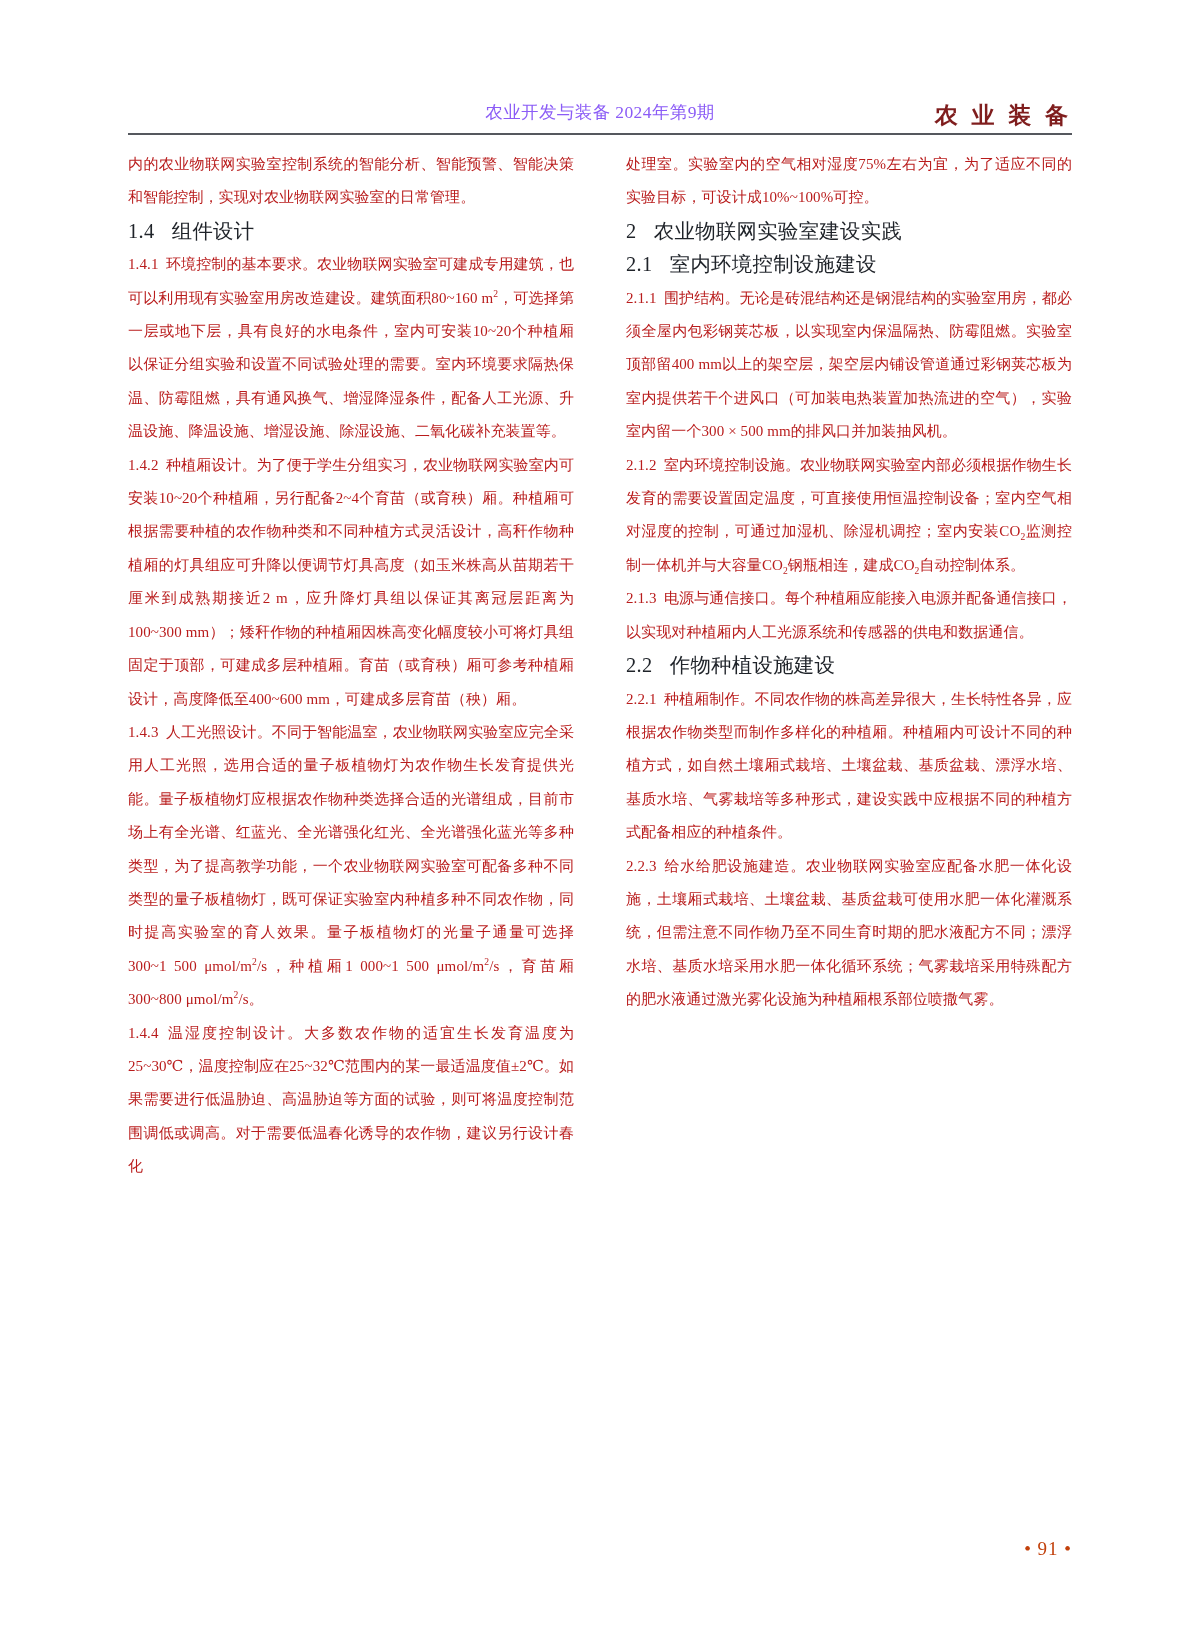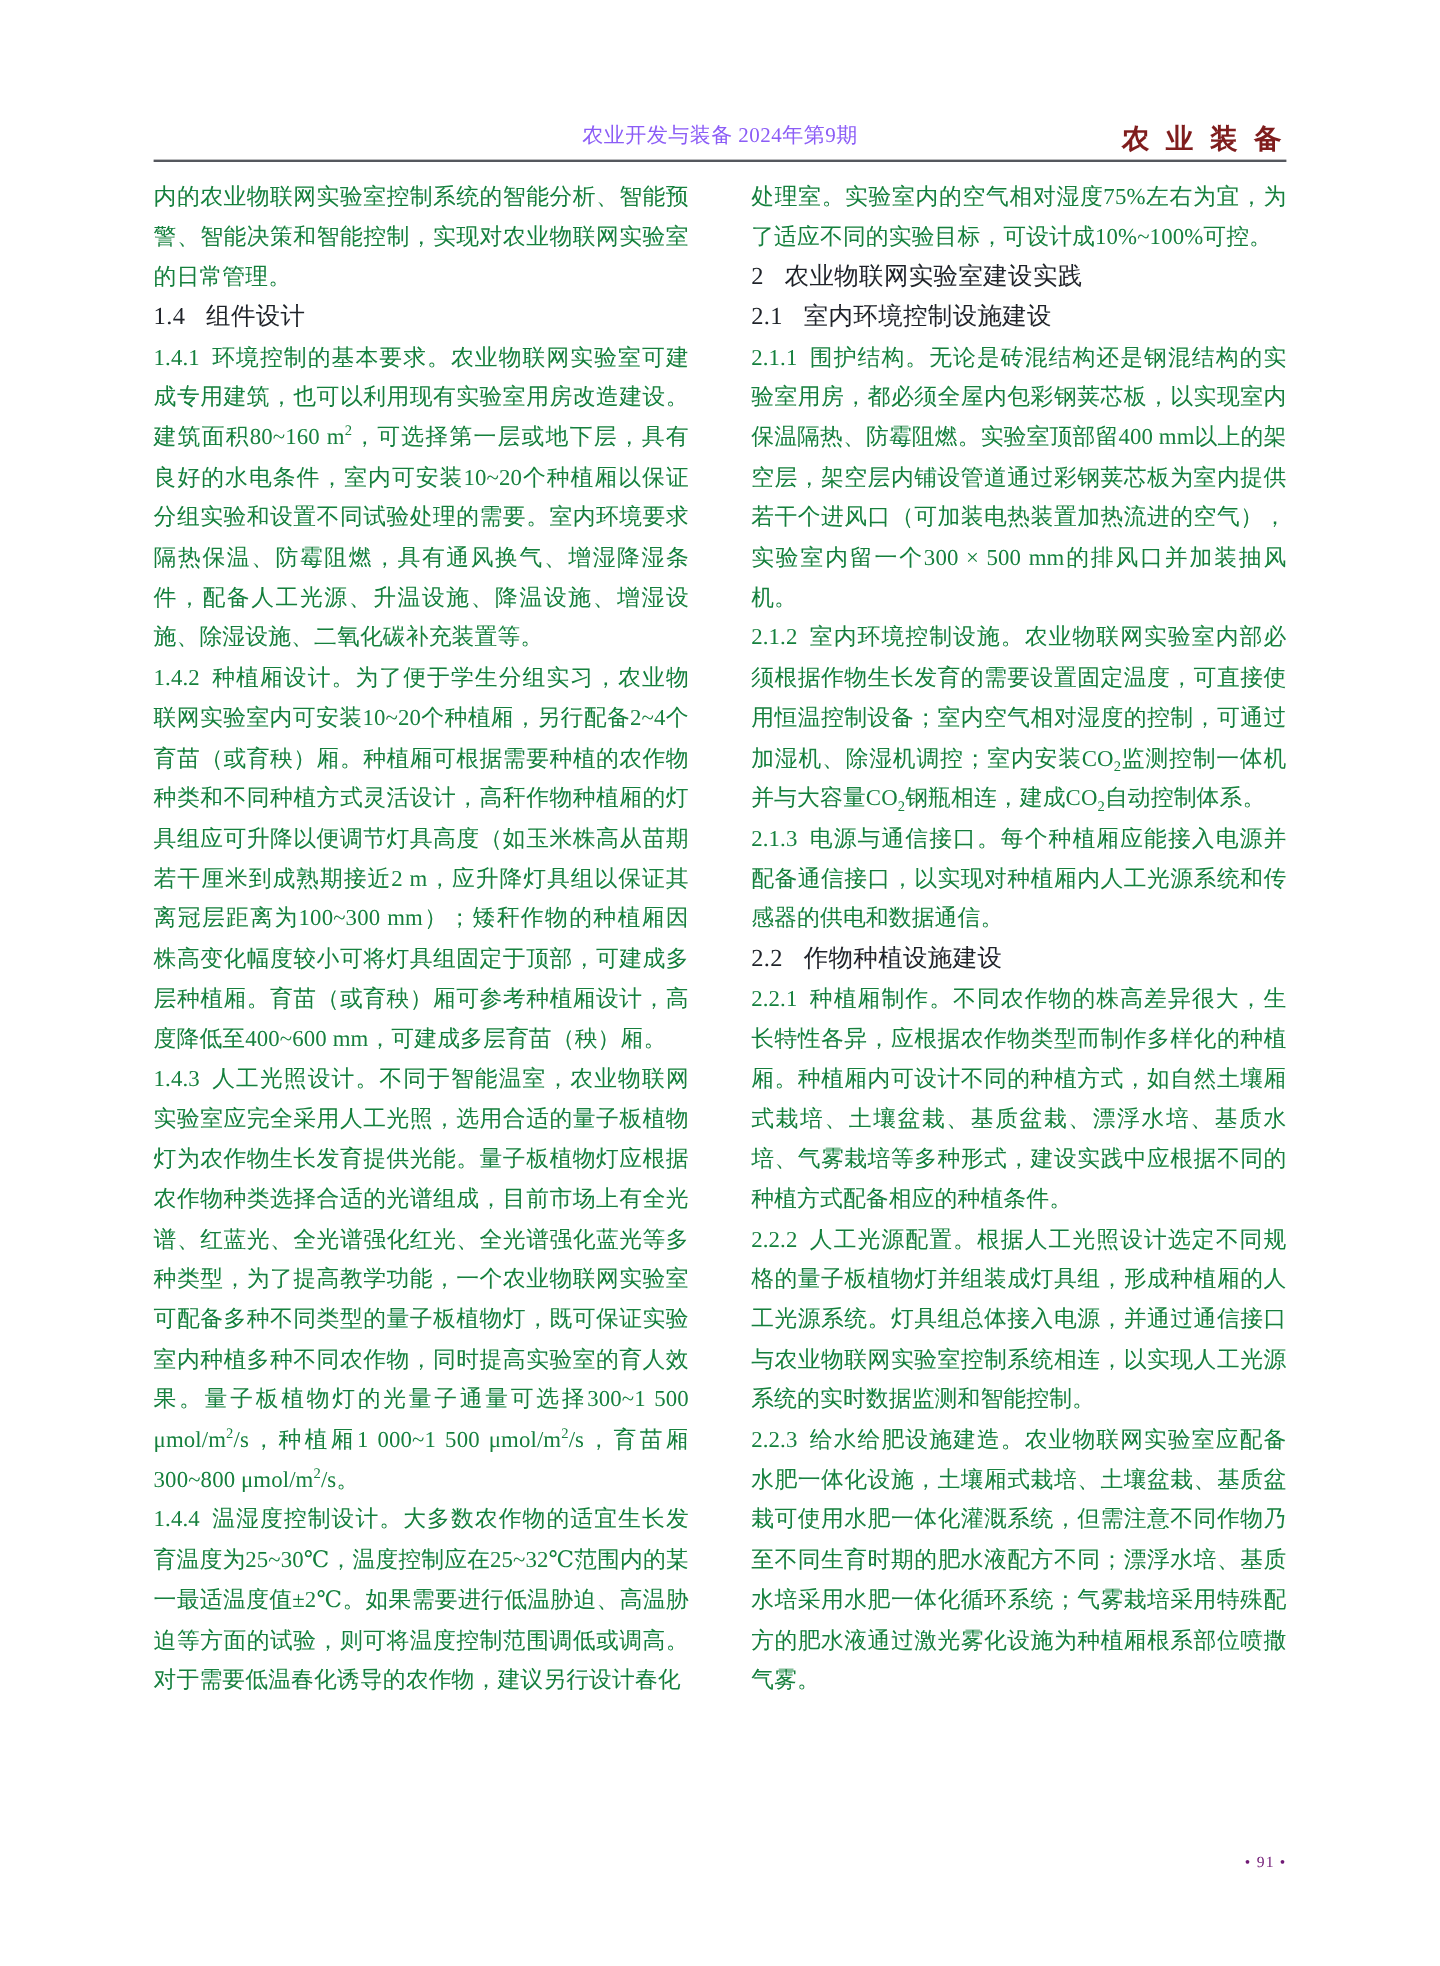"内的农业物联网实验室控制系统的智能分析、智能预警、智能决策和智能控制，实现对农业" .para { color: #15803d -> #b91c1c; font-size: 19px -> 15px }
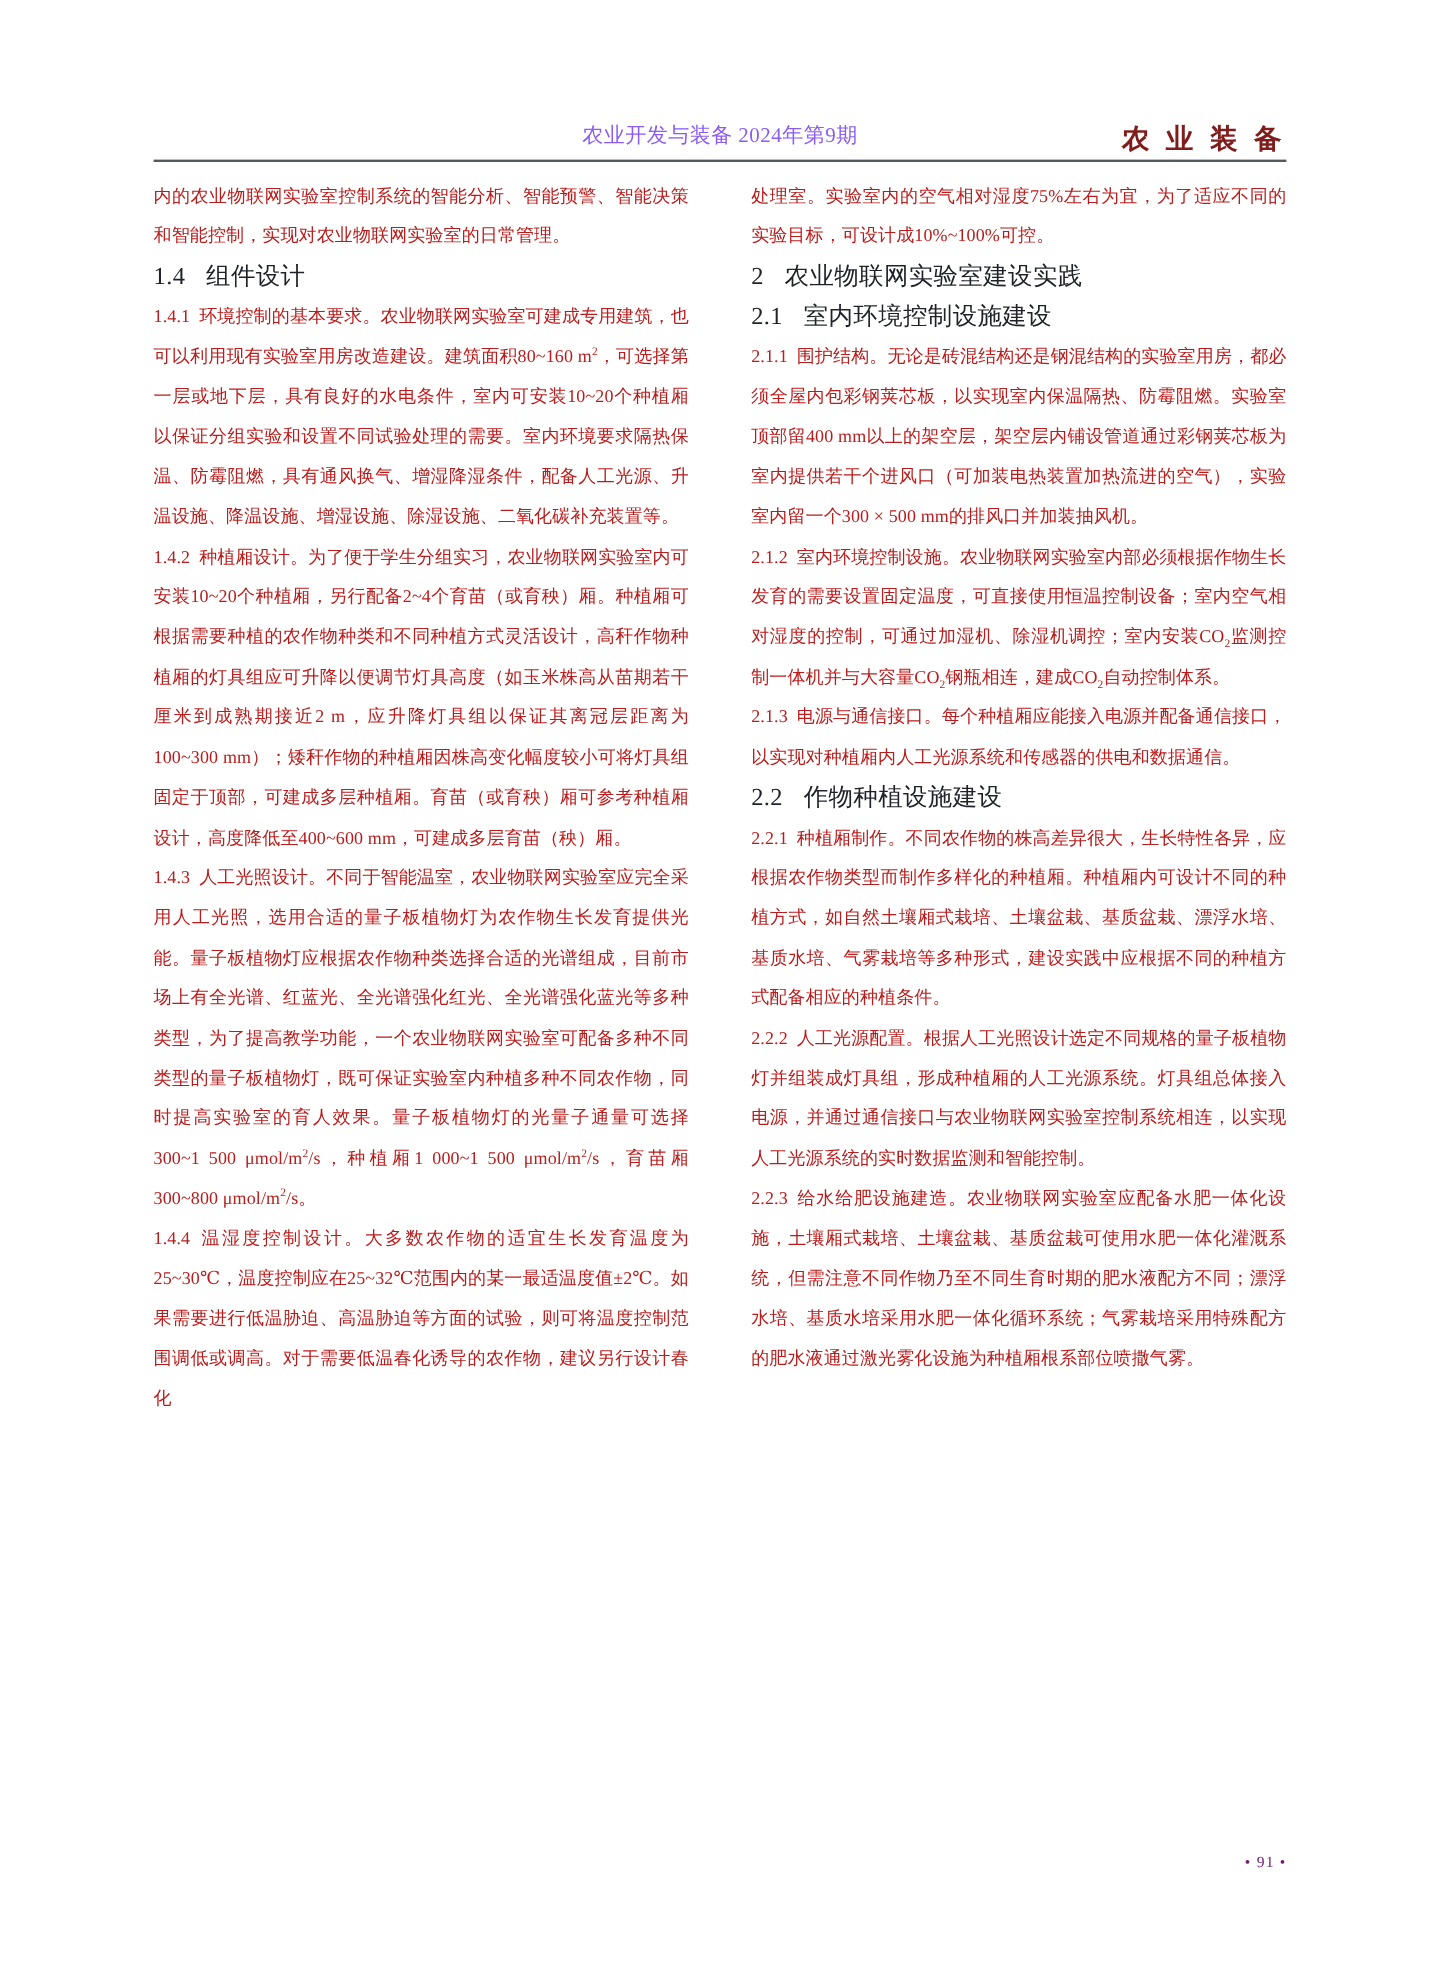"2.2.2" p.para { html: <p><span>2.2.2</span><span>人工光源配置。根据人工光照设计选定不同规格的量子板植物灯并组装成灯具组，形成种植厢的人工光源系统。灯具组总体接入电源，并通过通信接口与农业物联网实验室控制系统相连，以实现人工光源系统的实时数据监测和智能控制。</span></p> -> none }
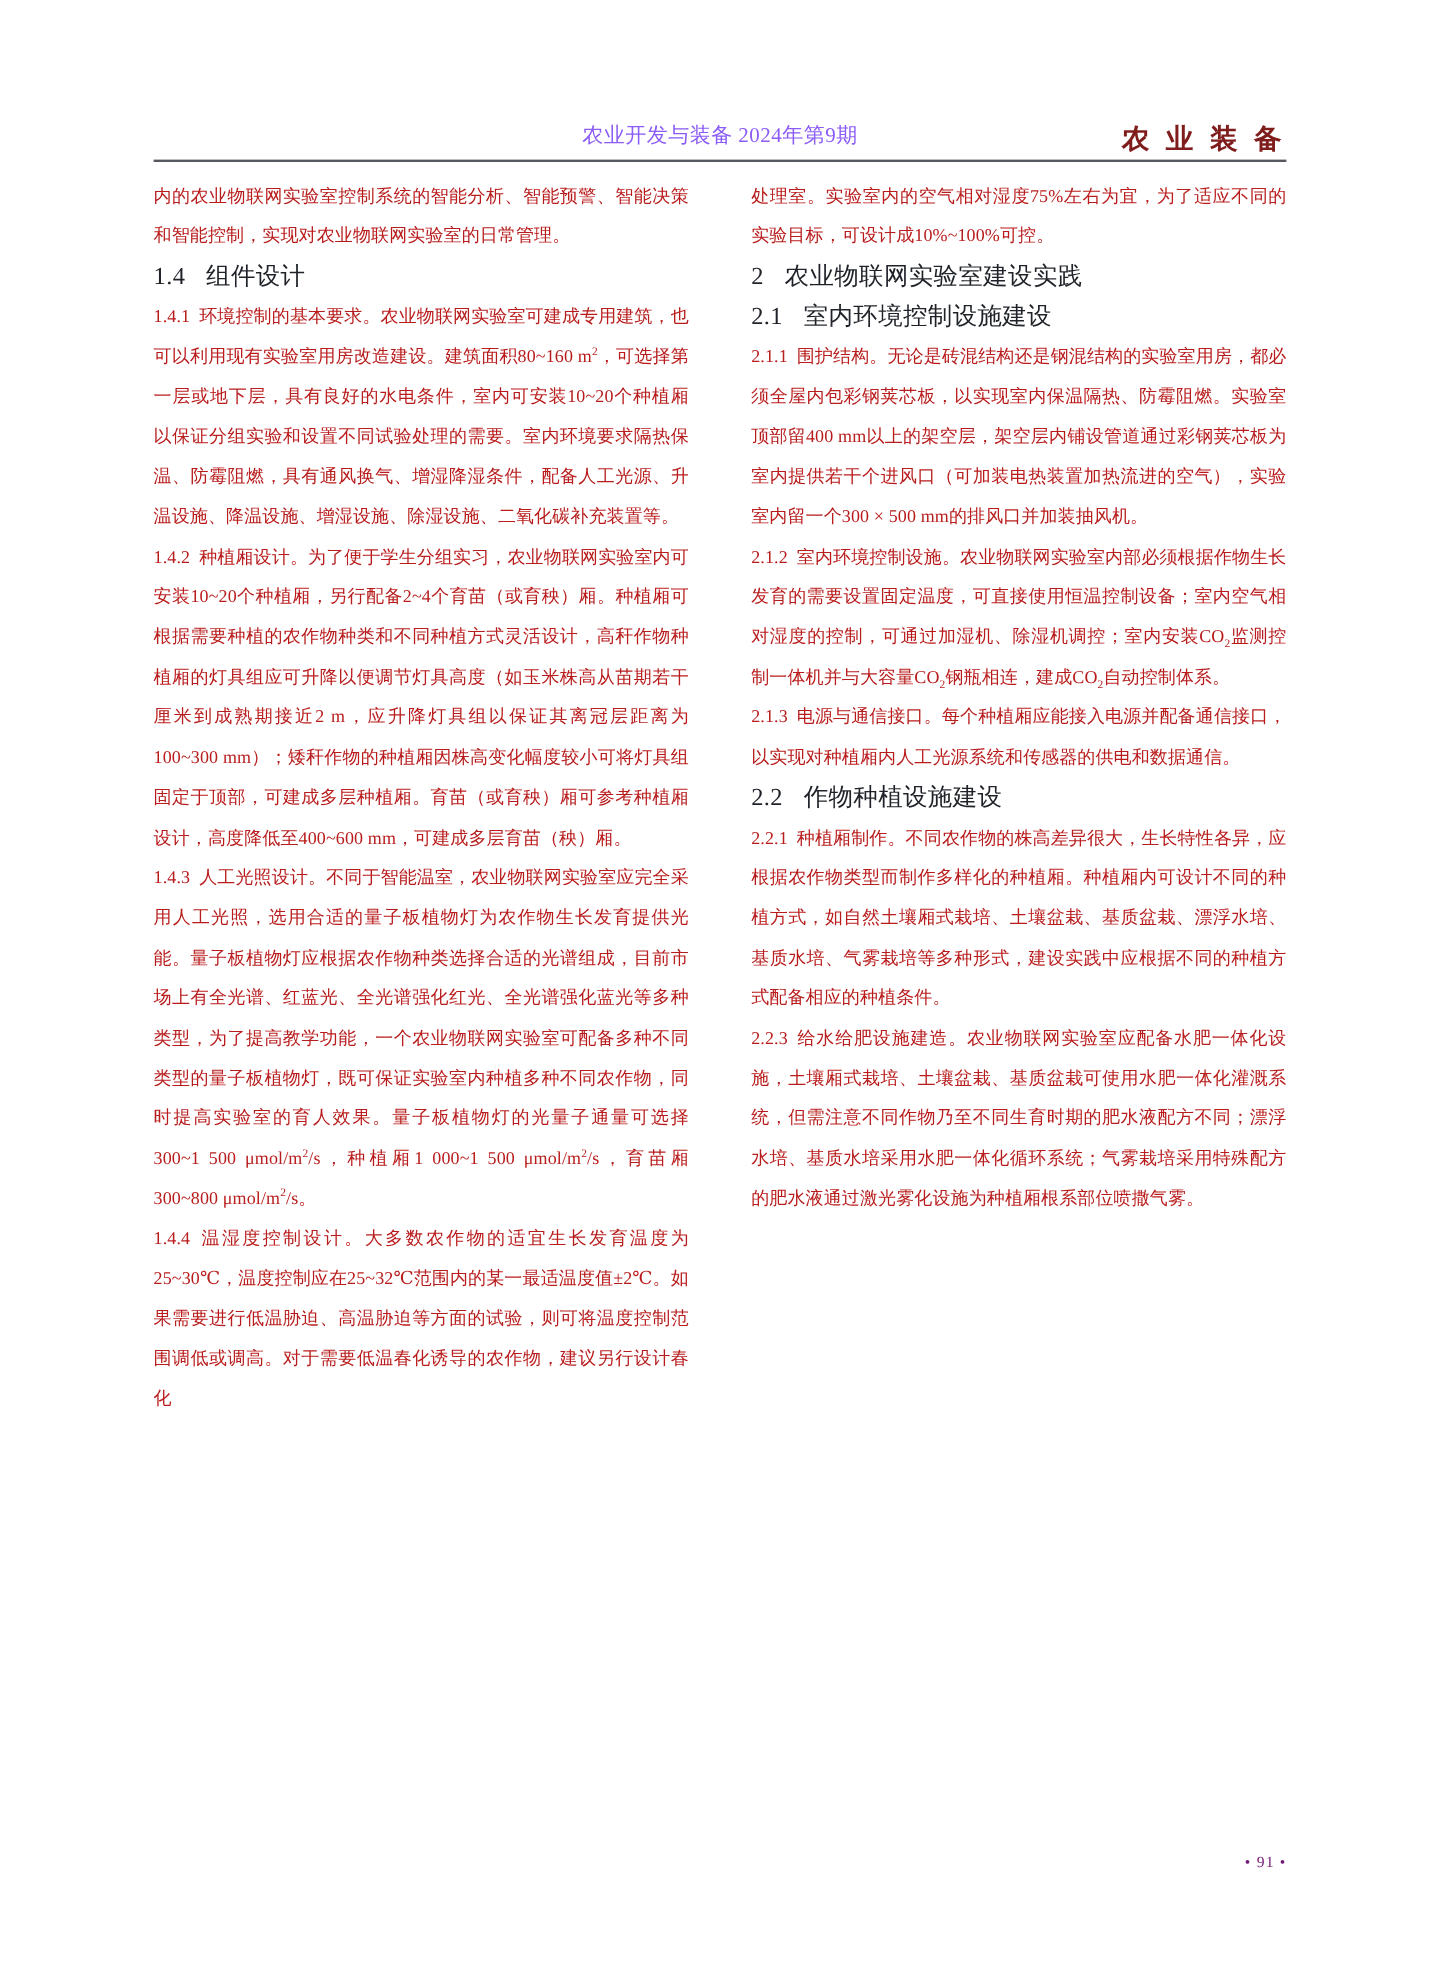"• 91 •" .page-number { color: #701a75 -> #c2410c; font-size: 13px -> 19px }
